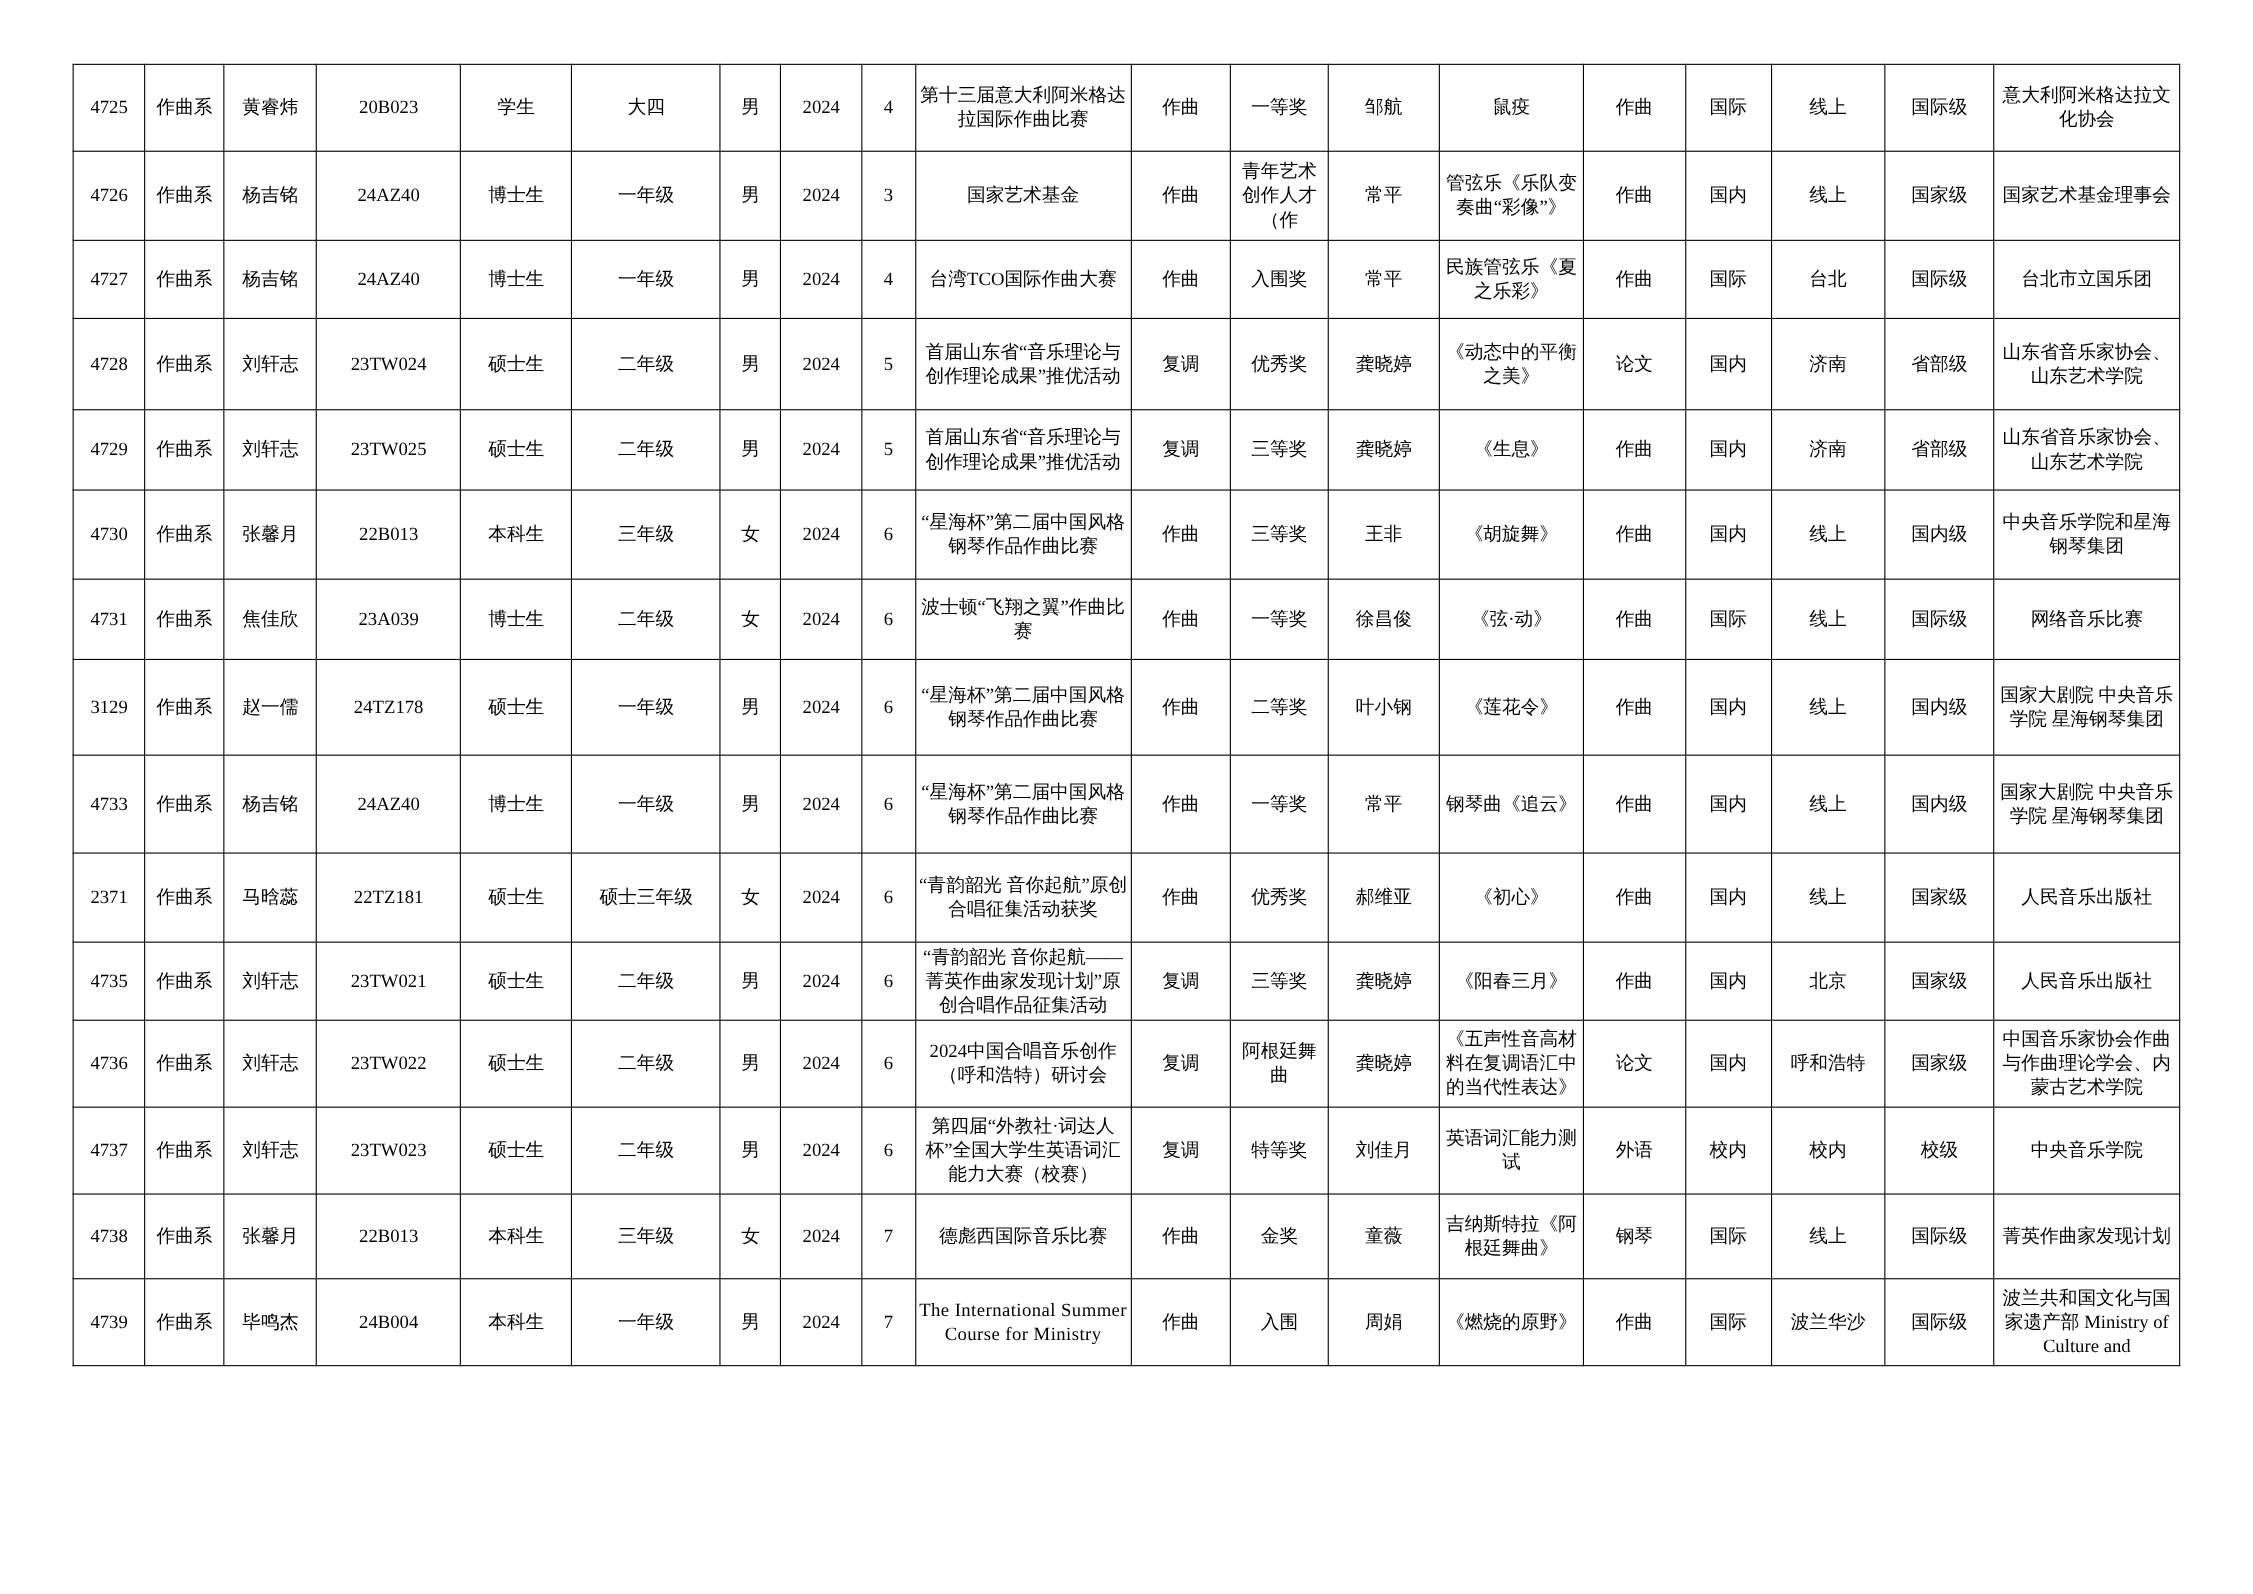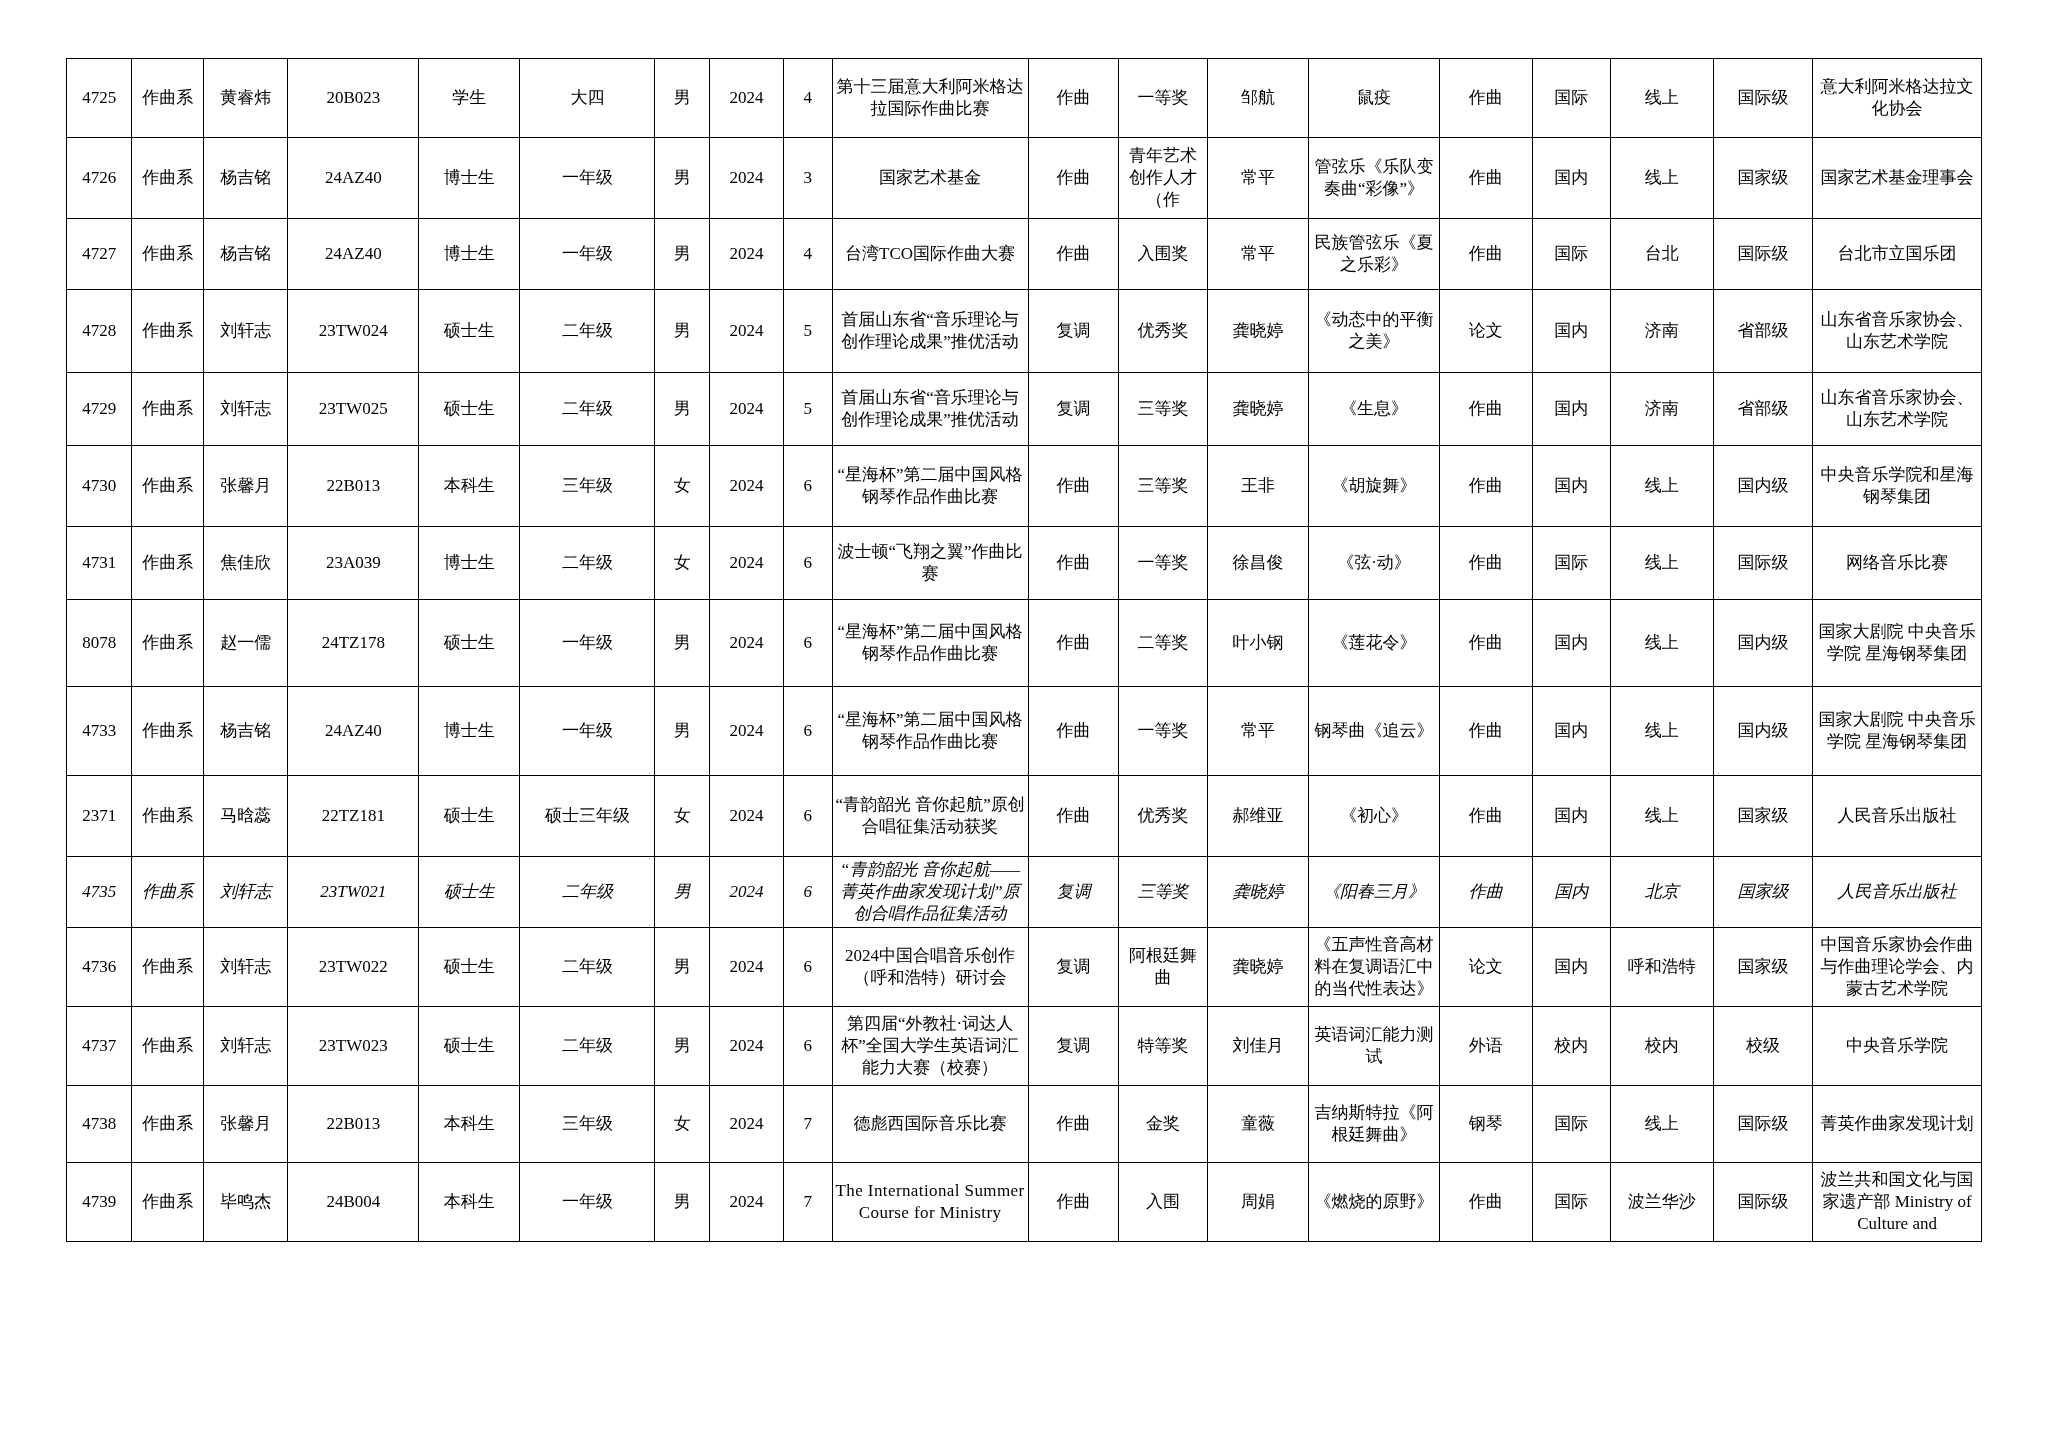"8078" td.num { text: 8078 -> 3129 }
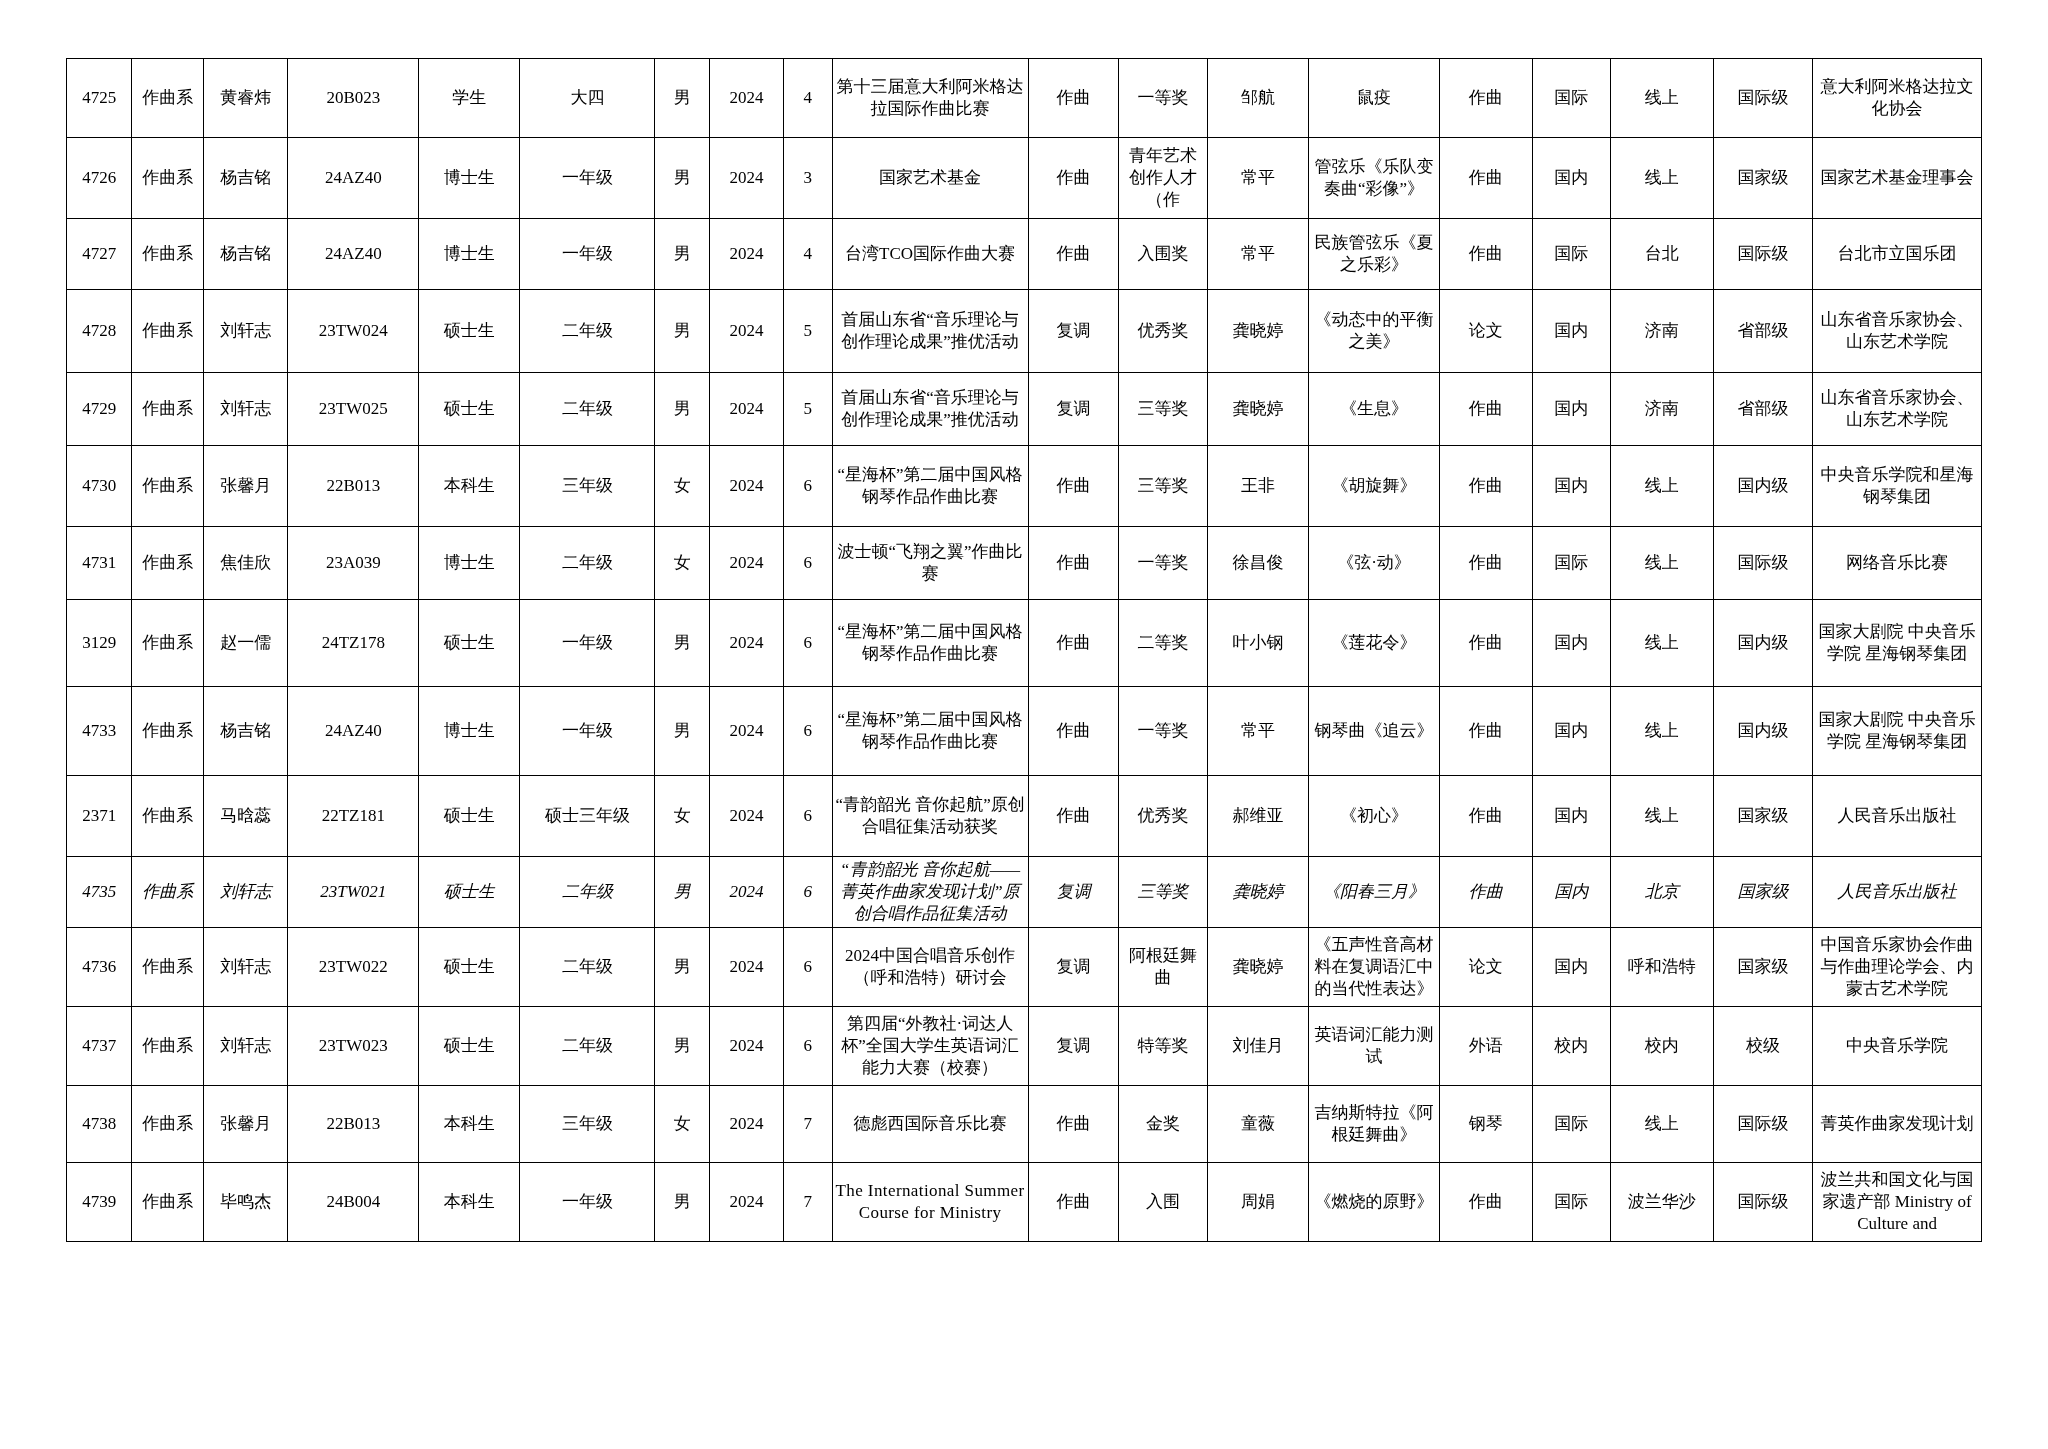"“青韵韶光 音你起航——菁英作曲家发现计划”原创合唱作品征集活动" tr.r10 td { font-style: italic -> none }
